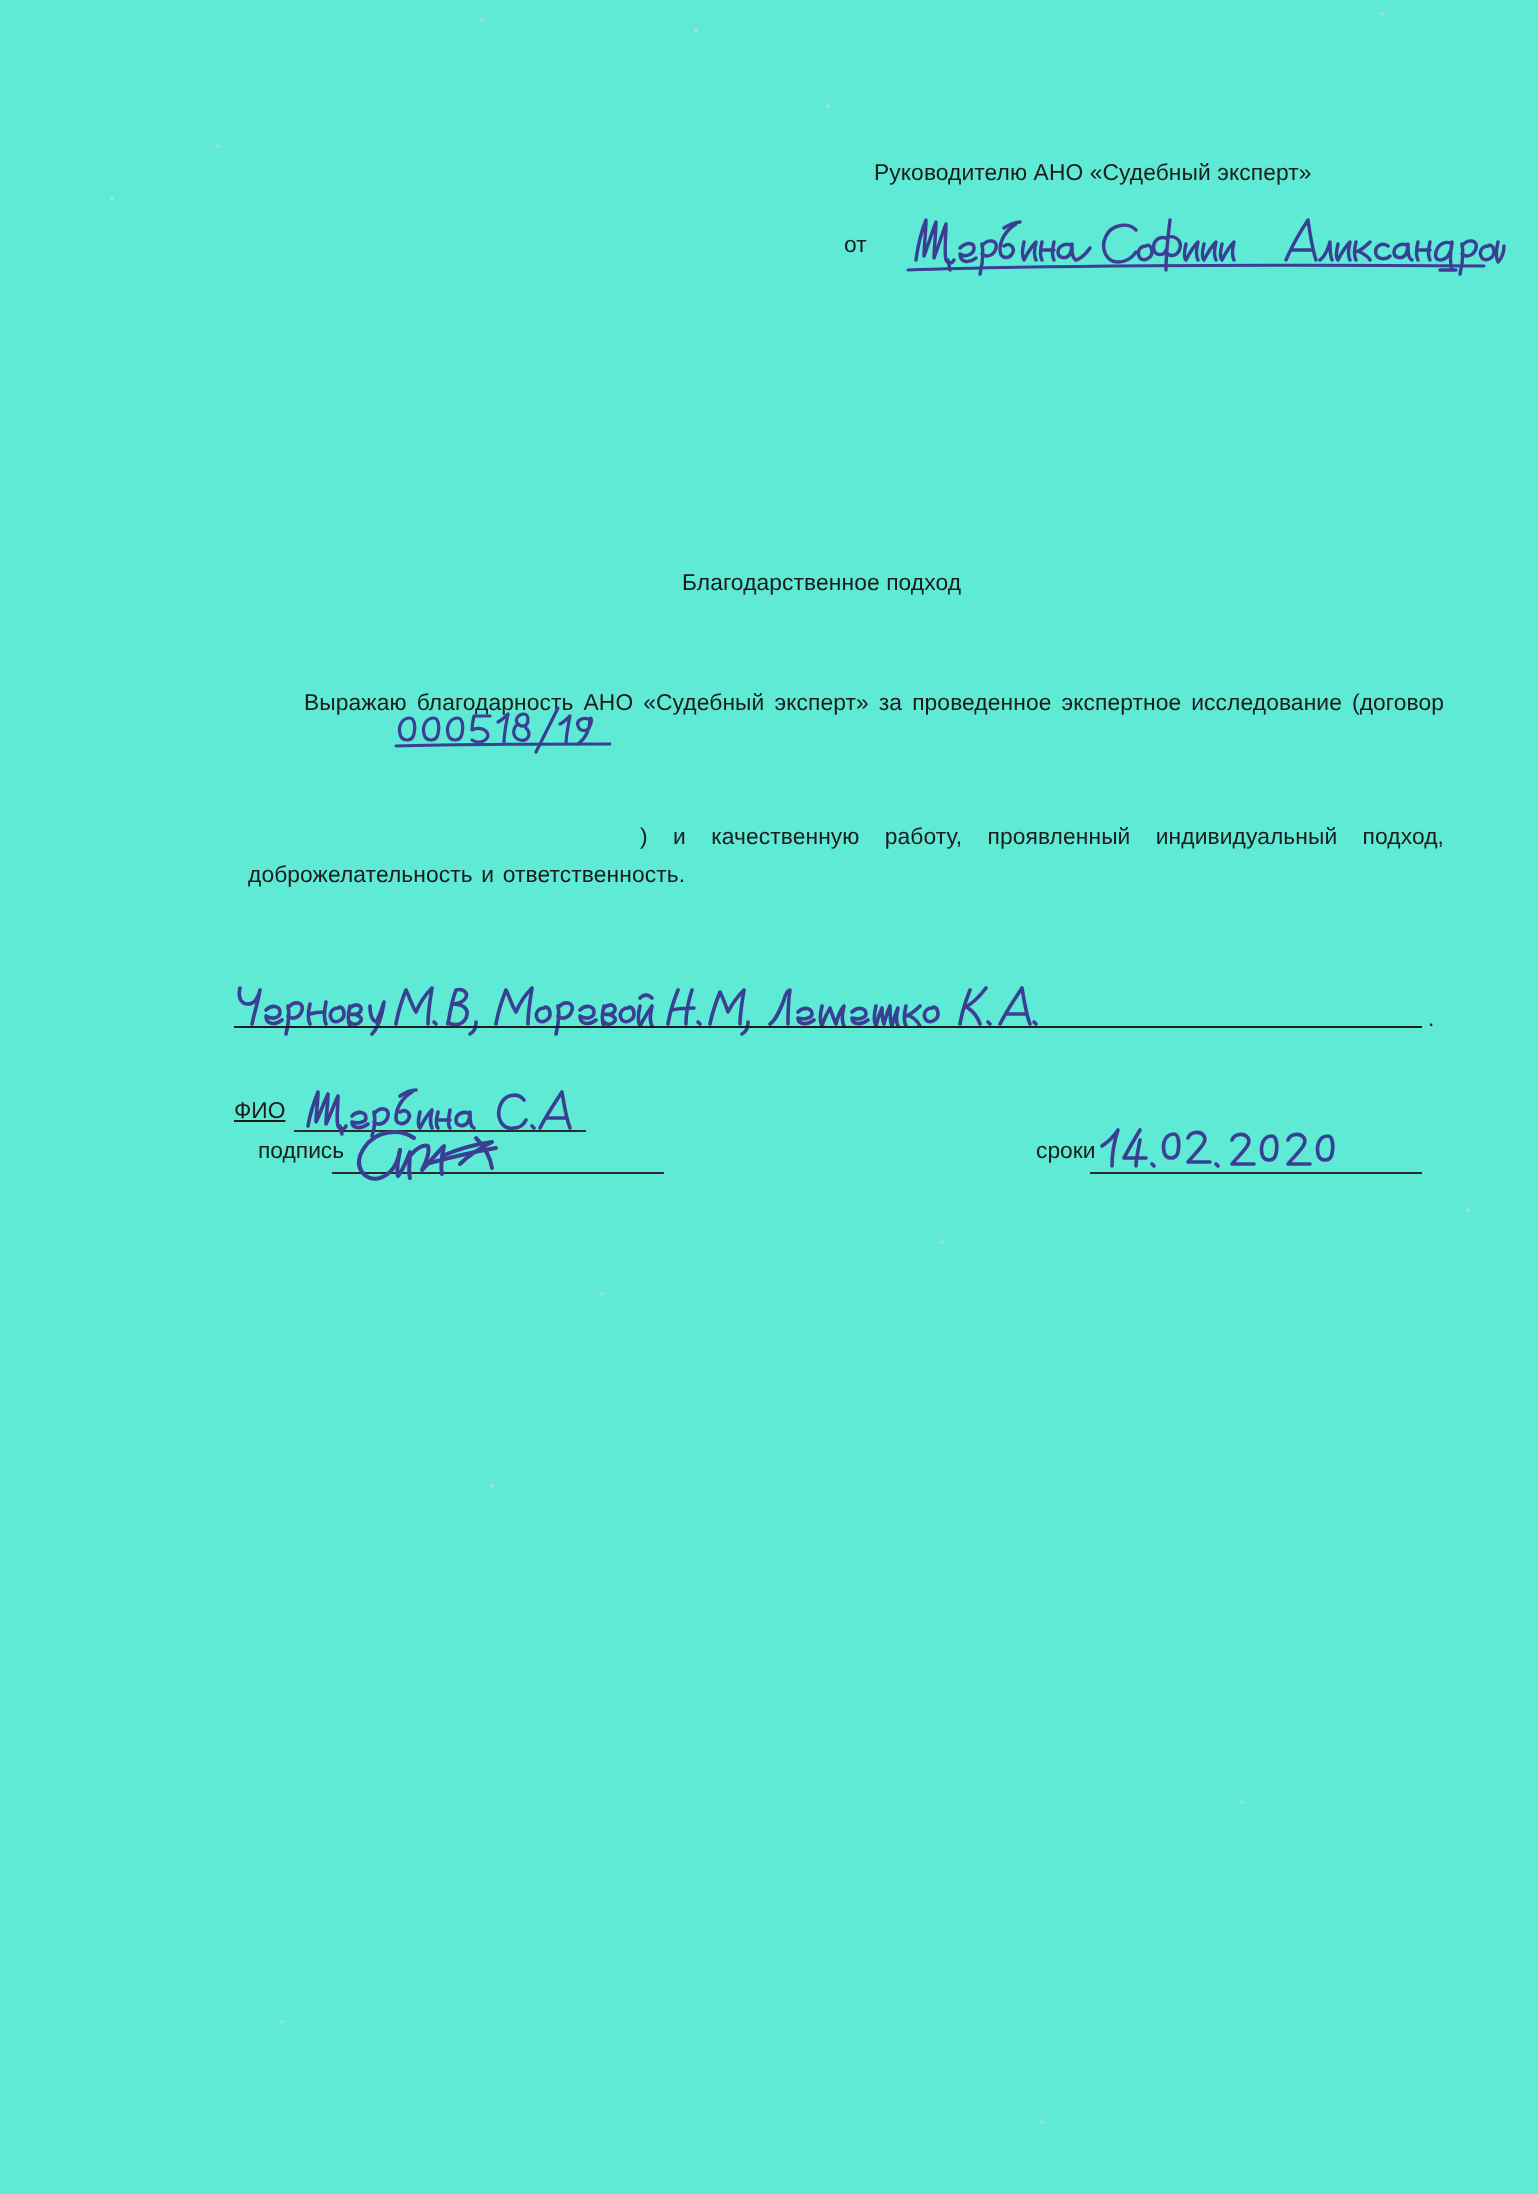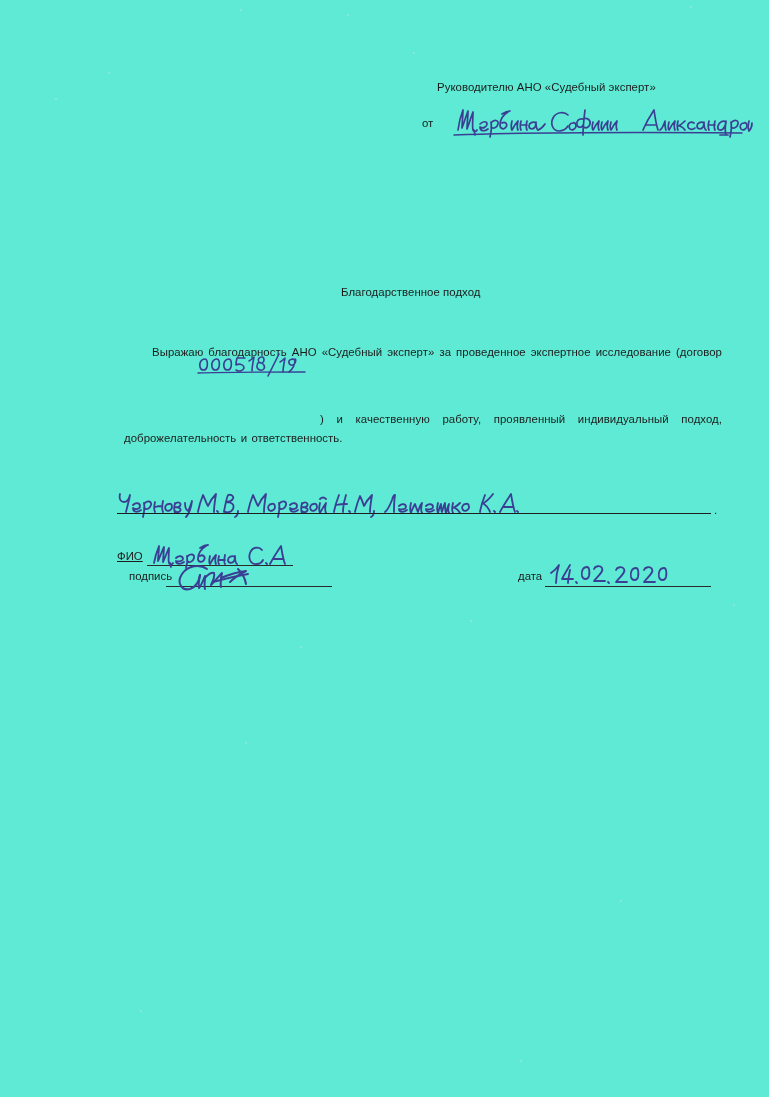"дата" div.lbl { text: дата -> сроки }
